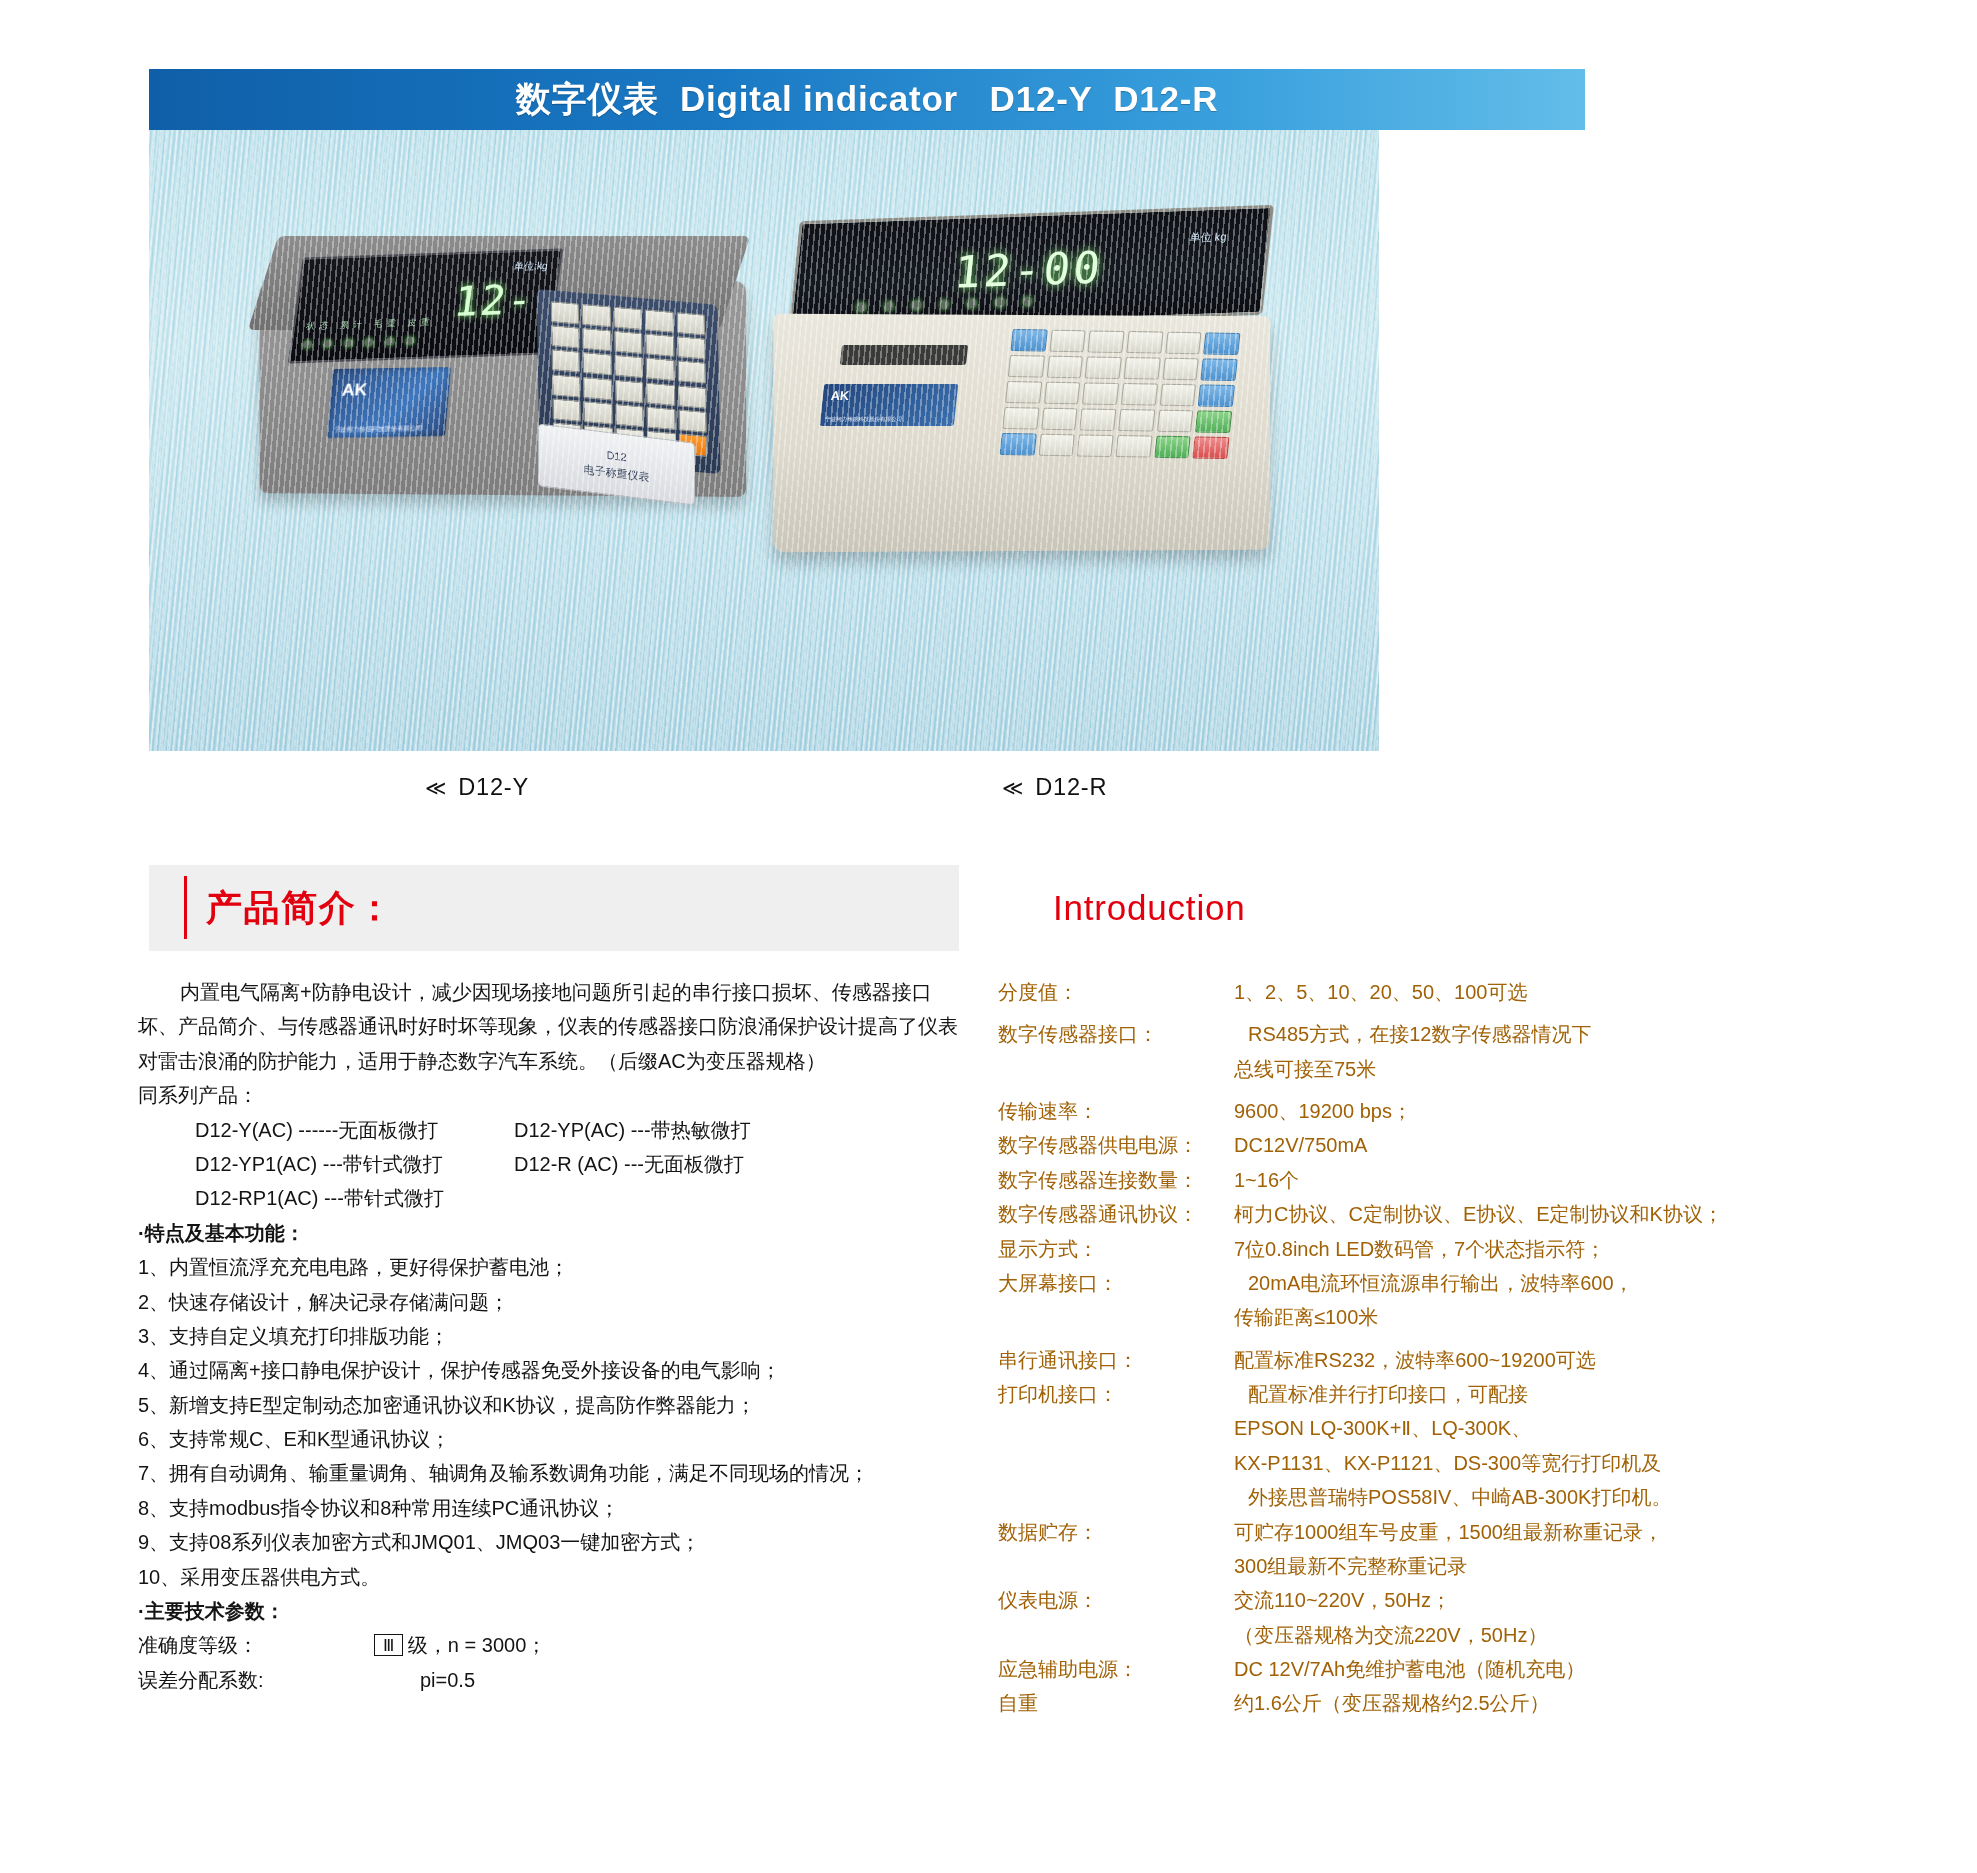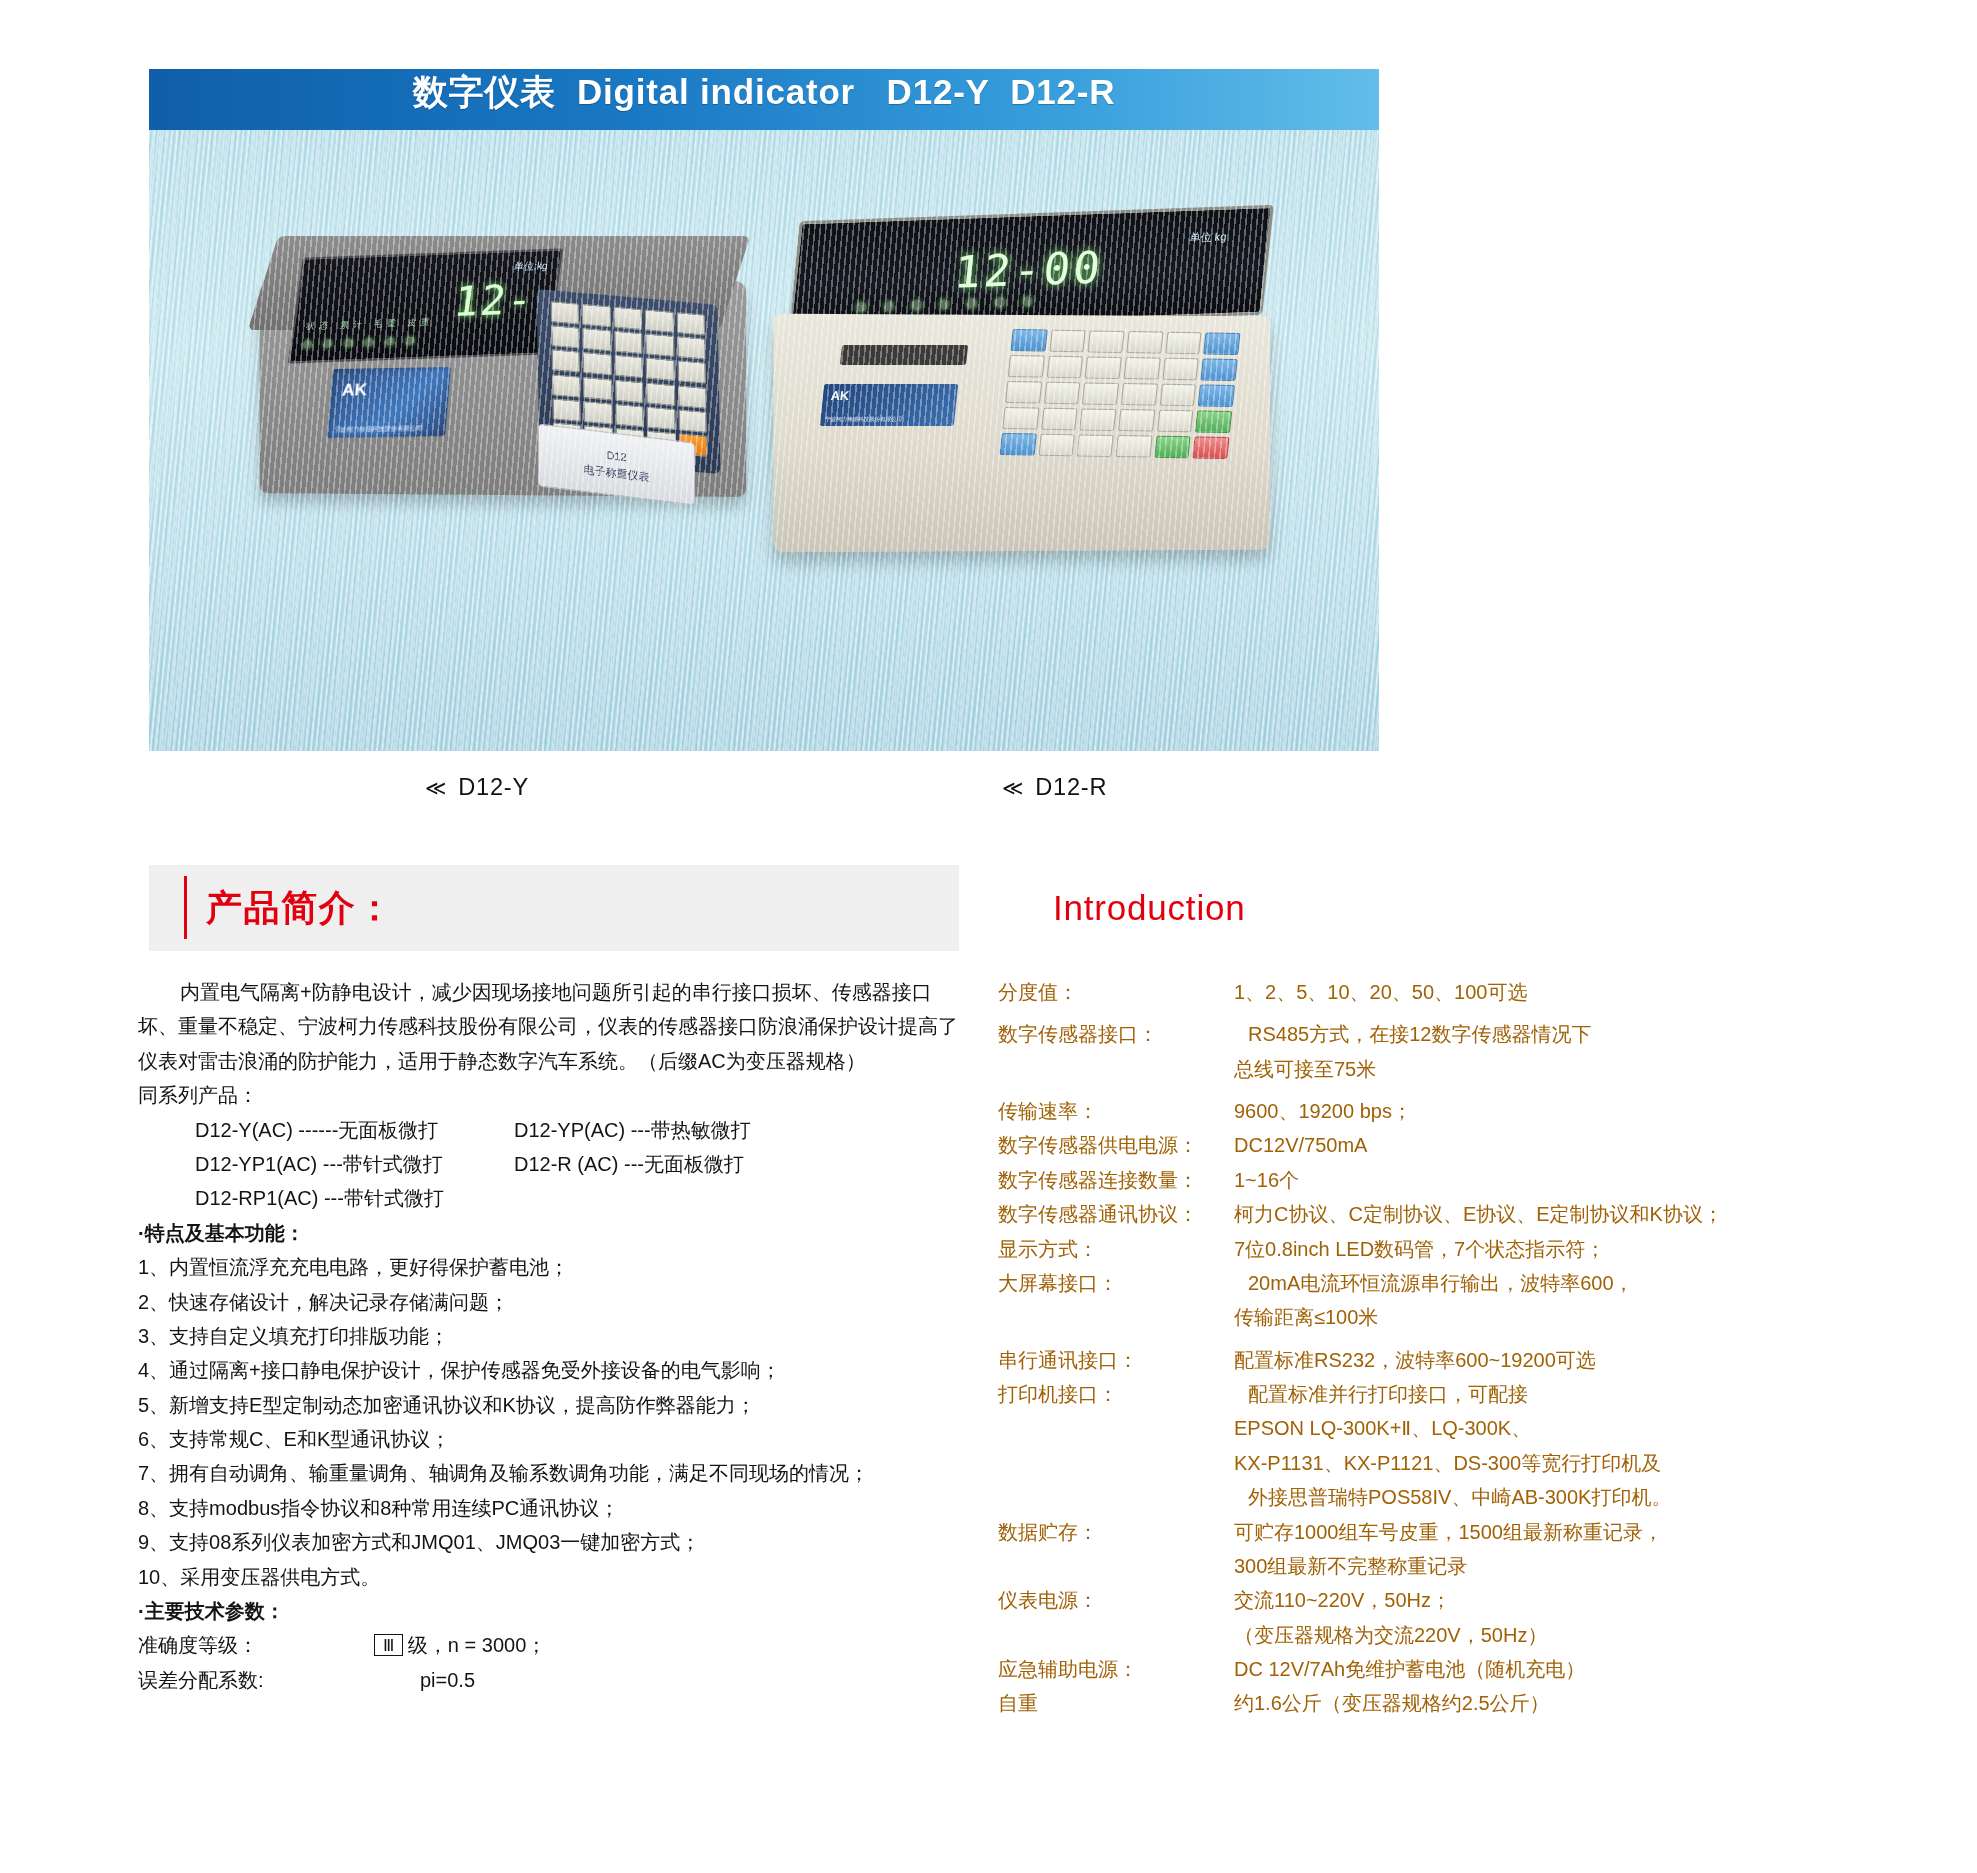"数字仪表 Digital indicator D12-Y D12-R" .banner { align-items: none -> center; width: 1230px -> 1436px }
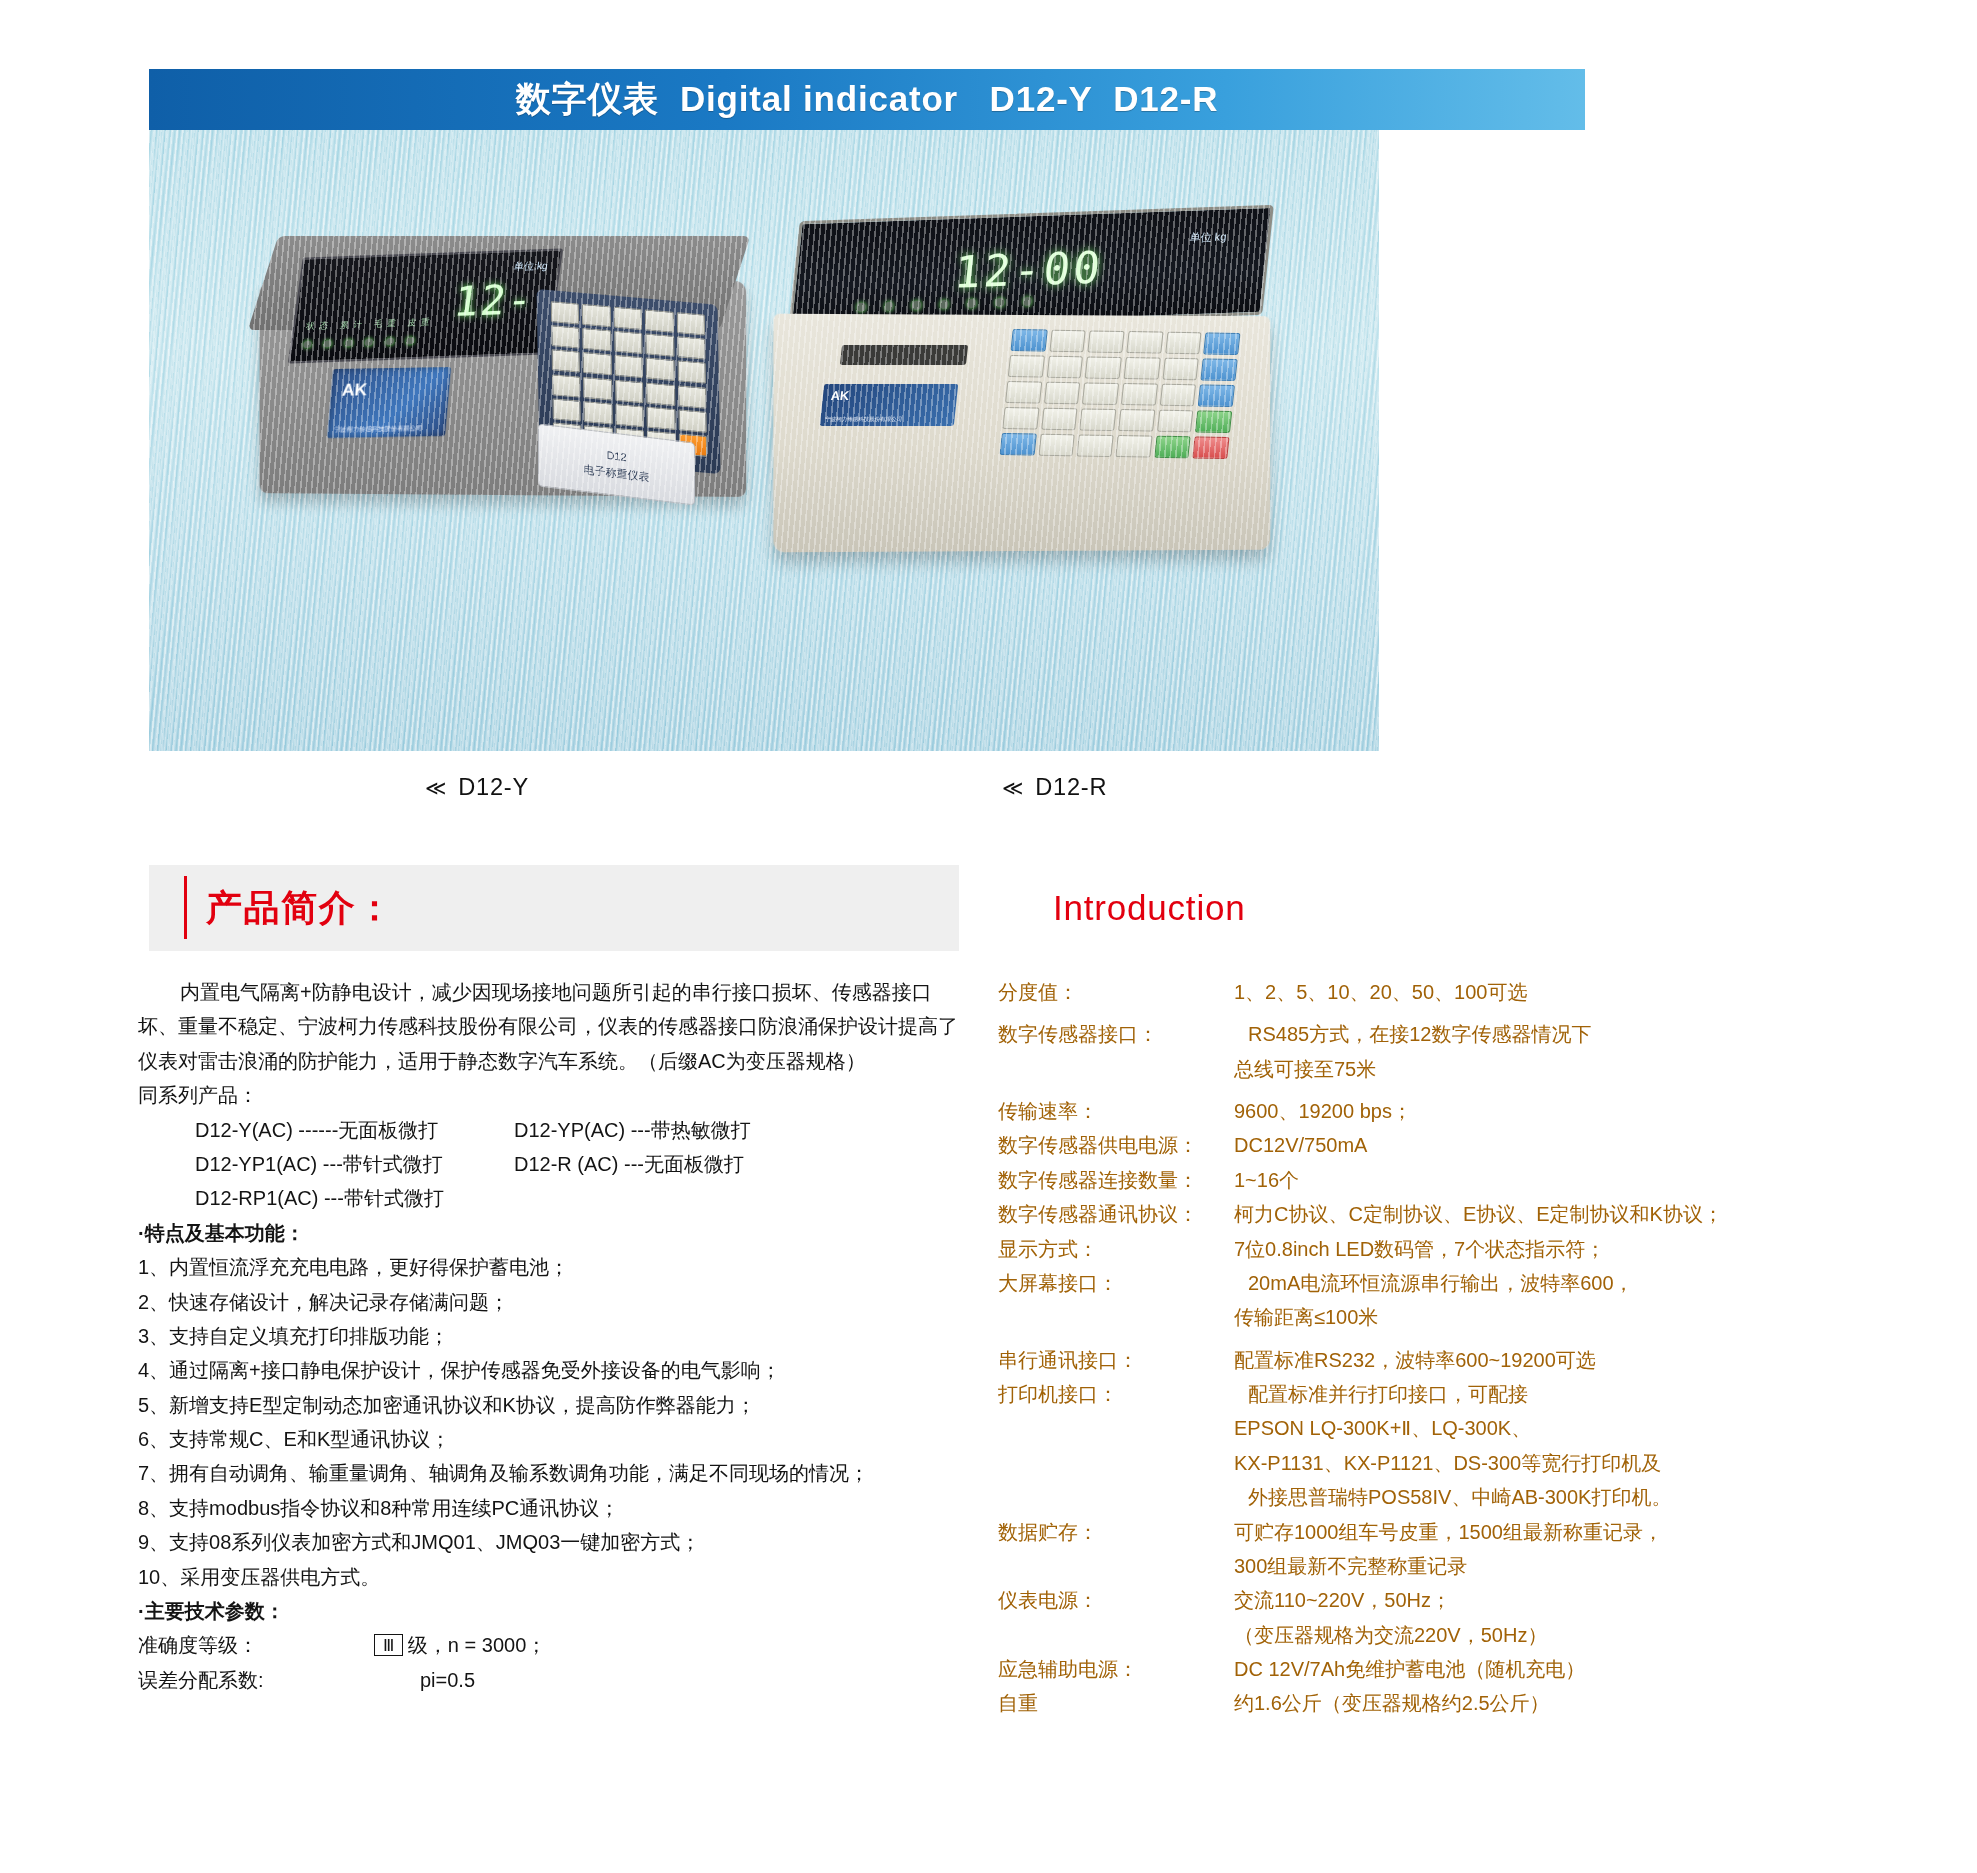"内置电气隔离+防静电设计，减少因现场接地问题所引起的串行接口损坏、传感器接口坏、" p.indent { text: 重量不稳定、宁波柯力传感科技股份有限公司 -> 产品简介、与传感器通讯时好时坏等现象 }
